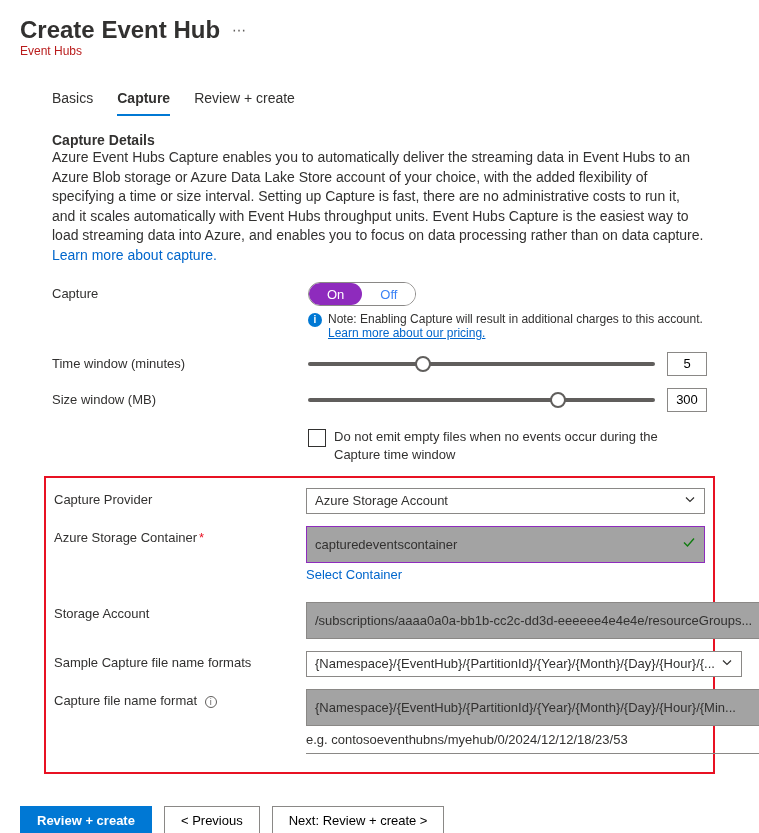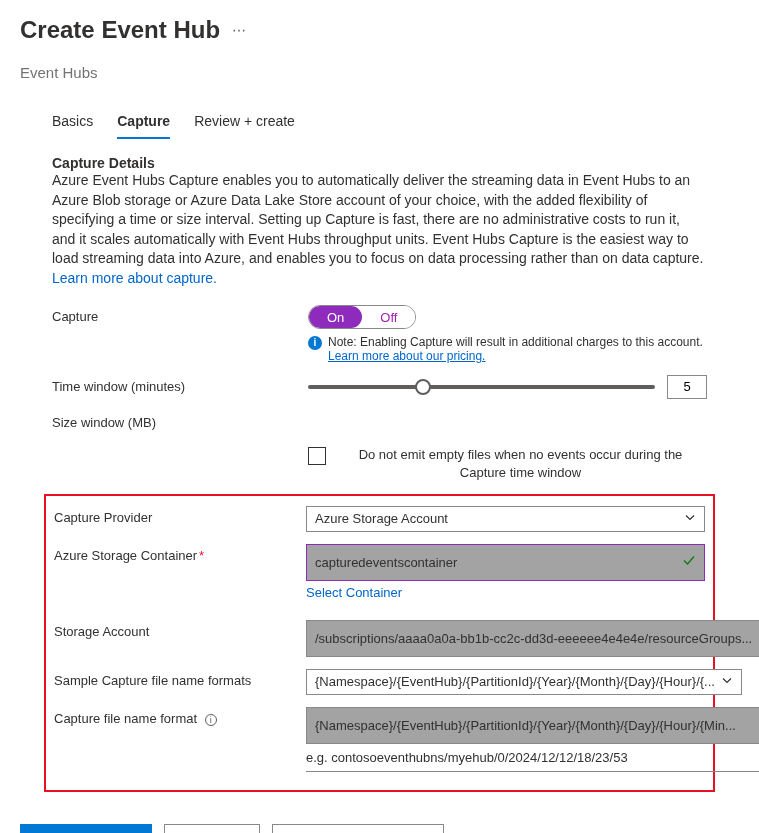"Event Hubs" .subtitle { color: #737373 -> #b91c1c; font-size: 15px -> 12px; margin-top: 20px -> 0 }
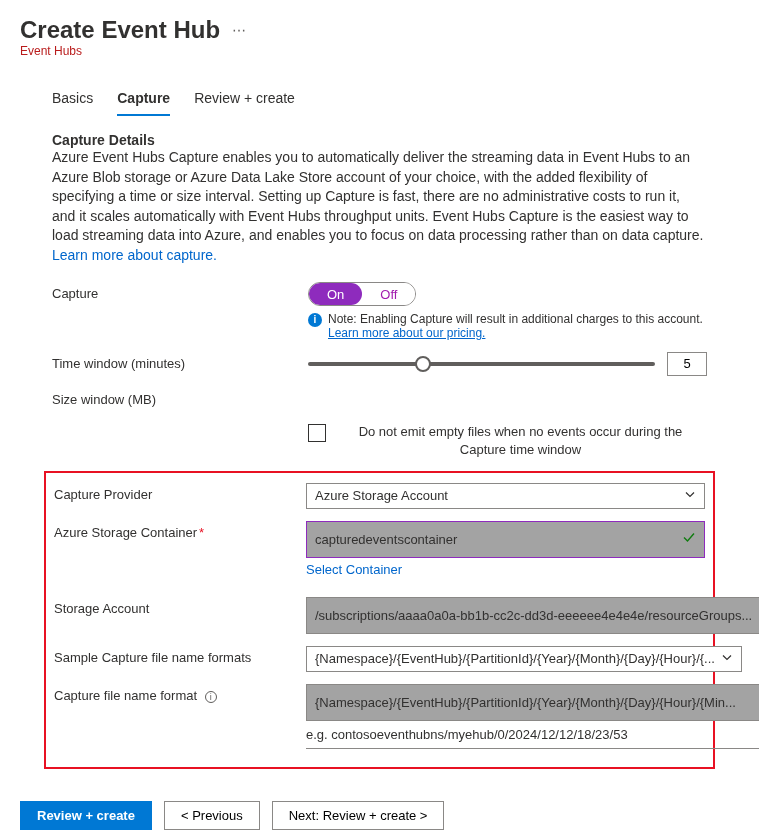"Off" .toggle-option.off { color: #a21caf -> #3b82f6 }
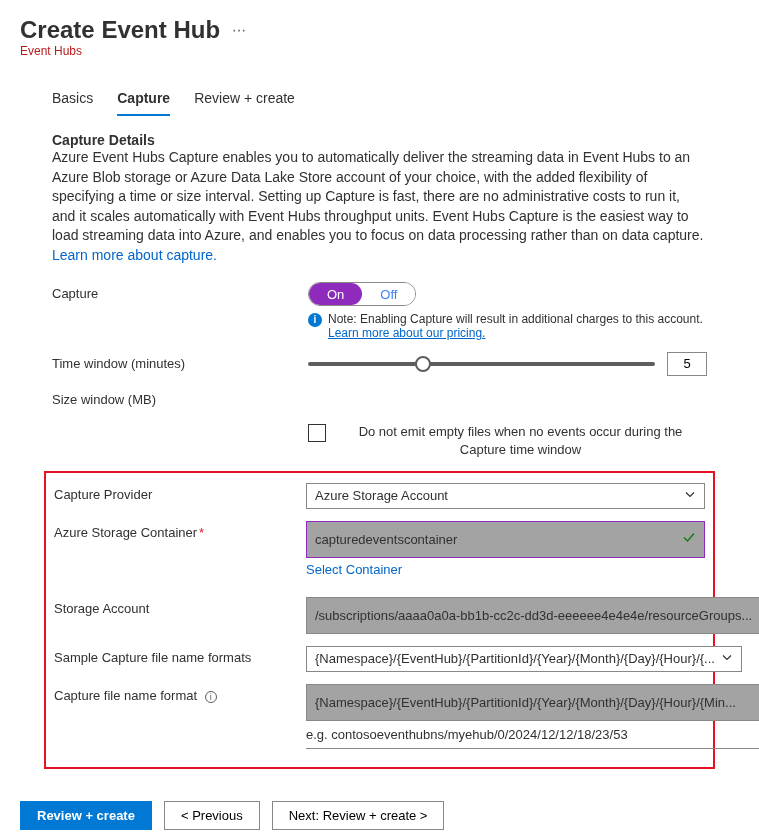"300" div.form-control { html: none -> <div> <div> <div> <div></div> </div> <input> </div> </div> }
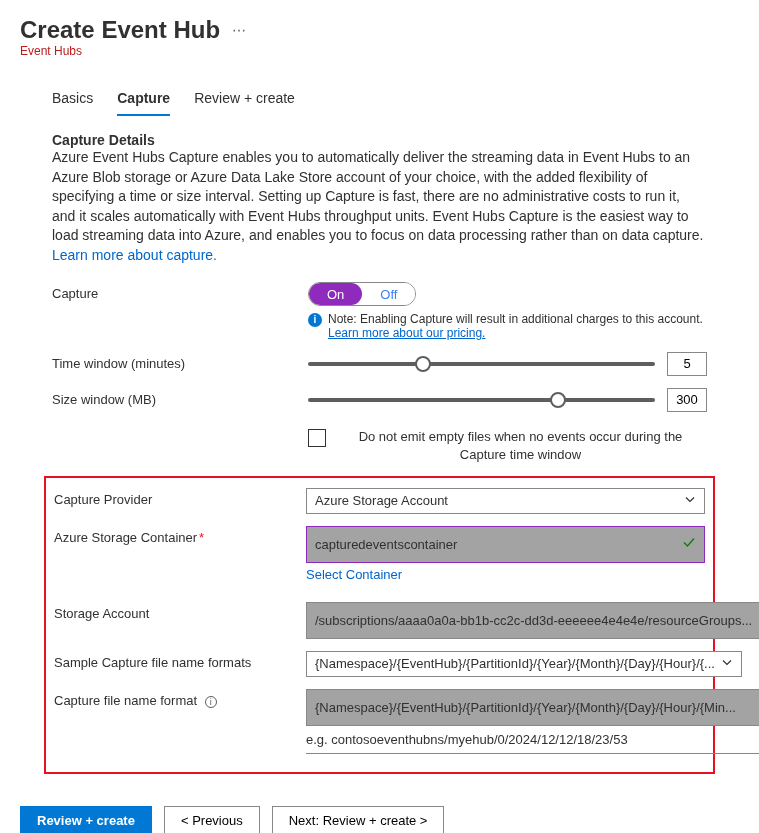"Do not emit empty files" div.form-row { text-align: center -> none }
